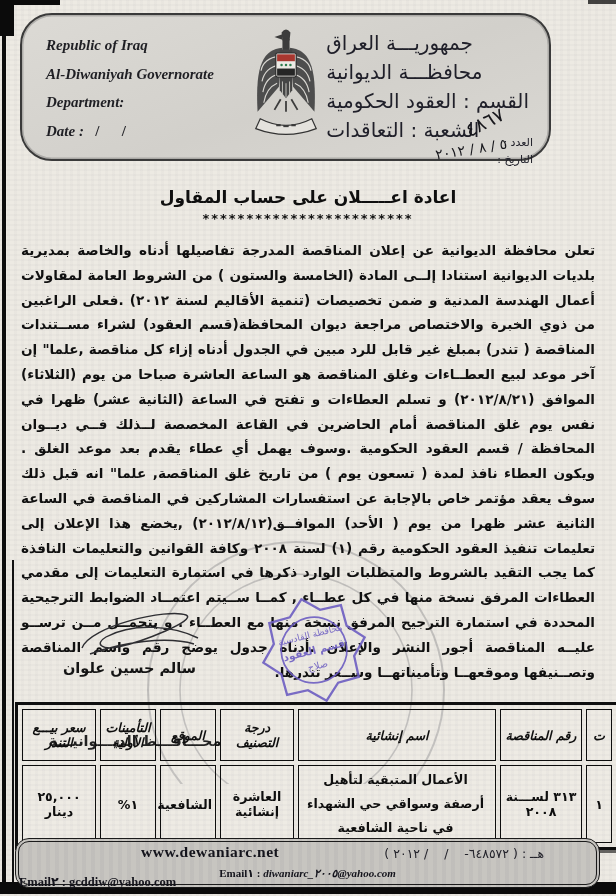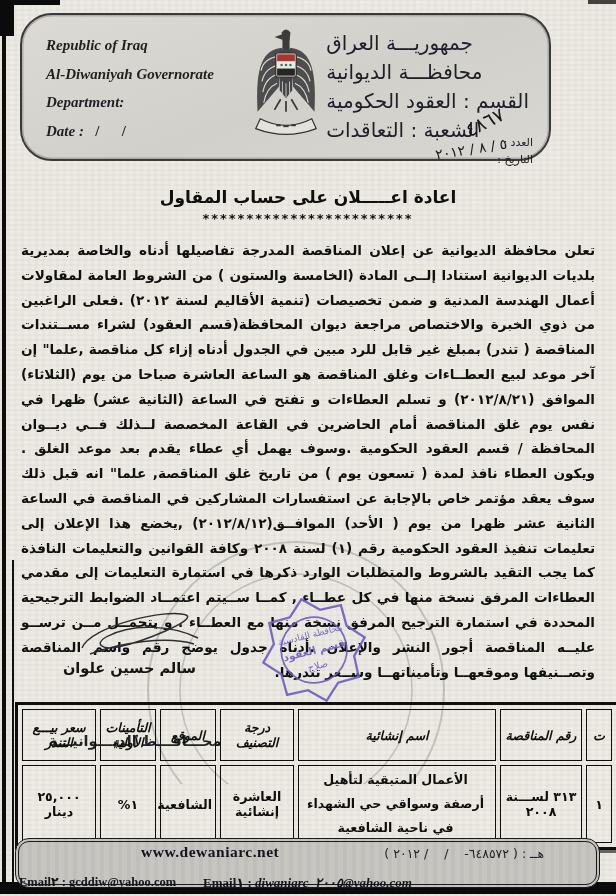"Email١ : diwaniarc_٢٠٠٥@yahoo.com" .f-email1 { font-size: 13px -> 11px; top: 33px -> 25px }
